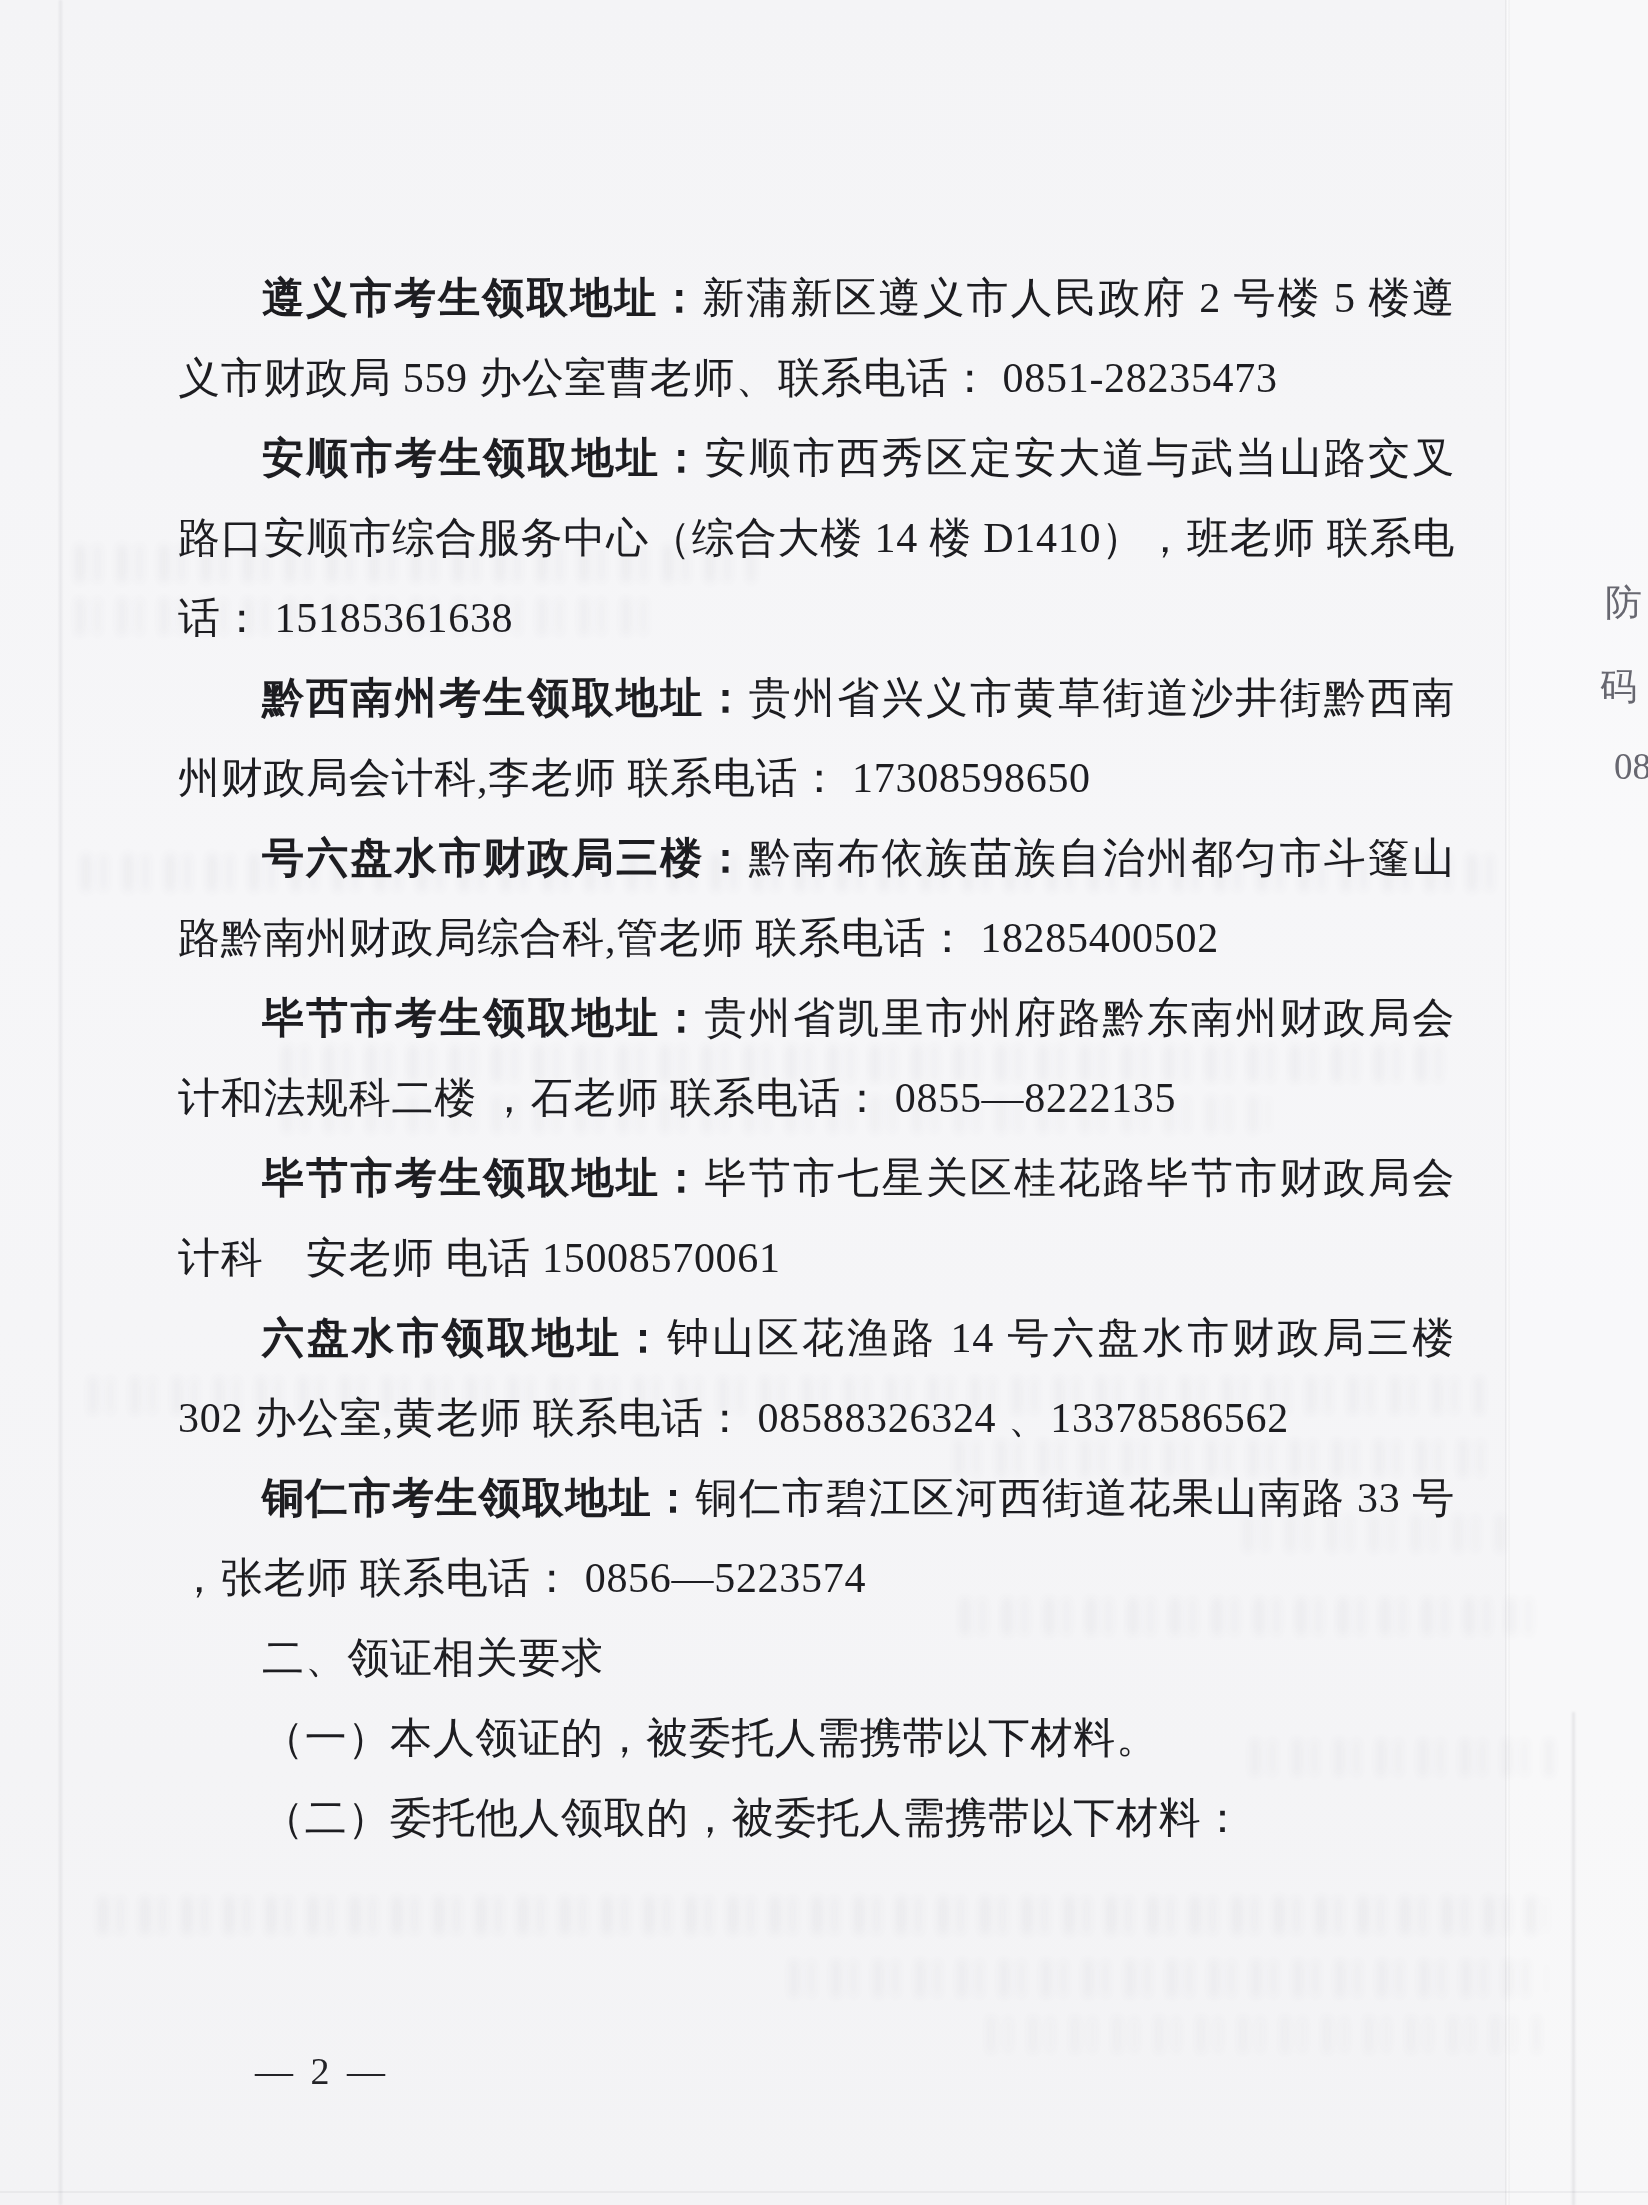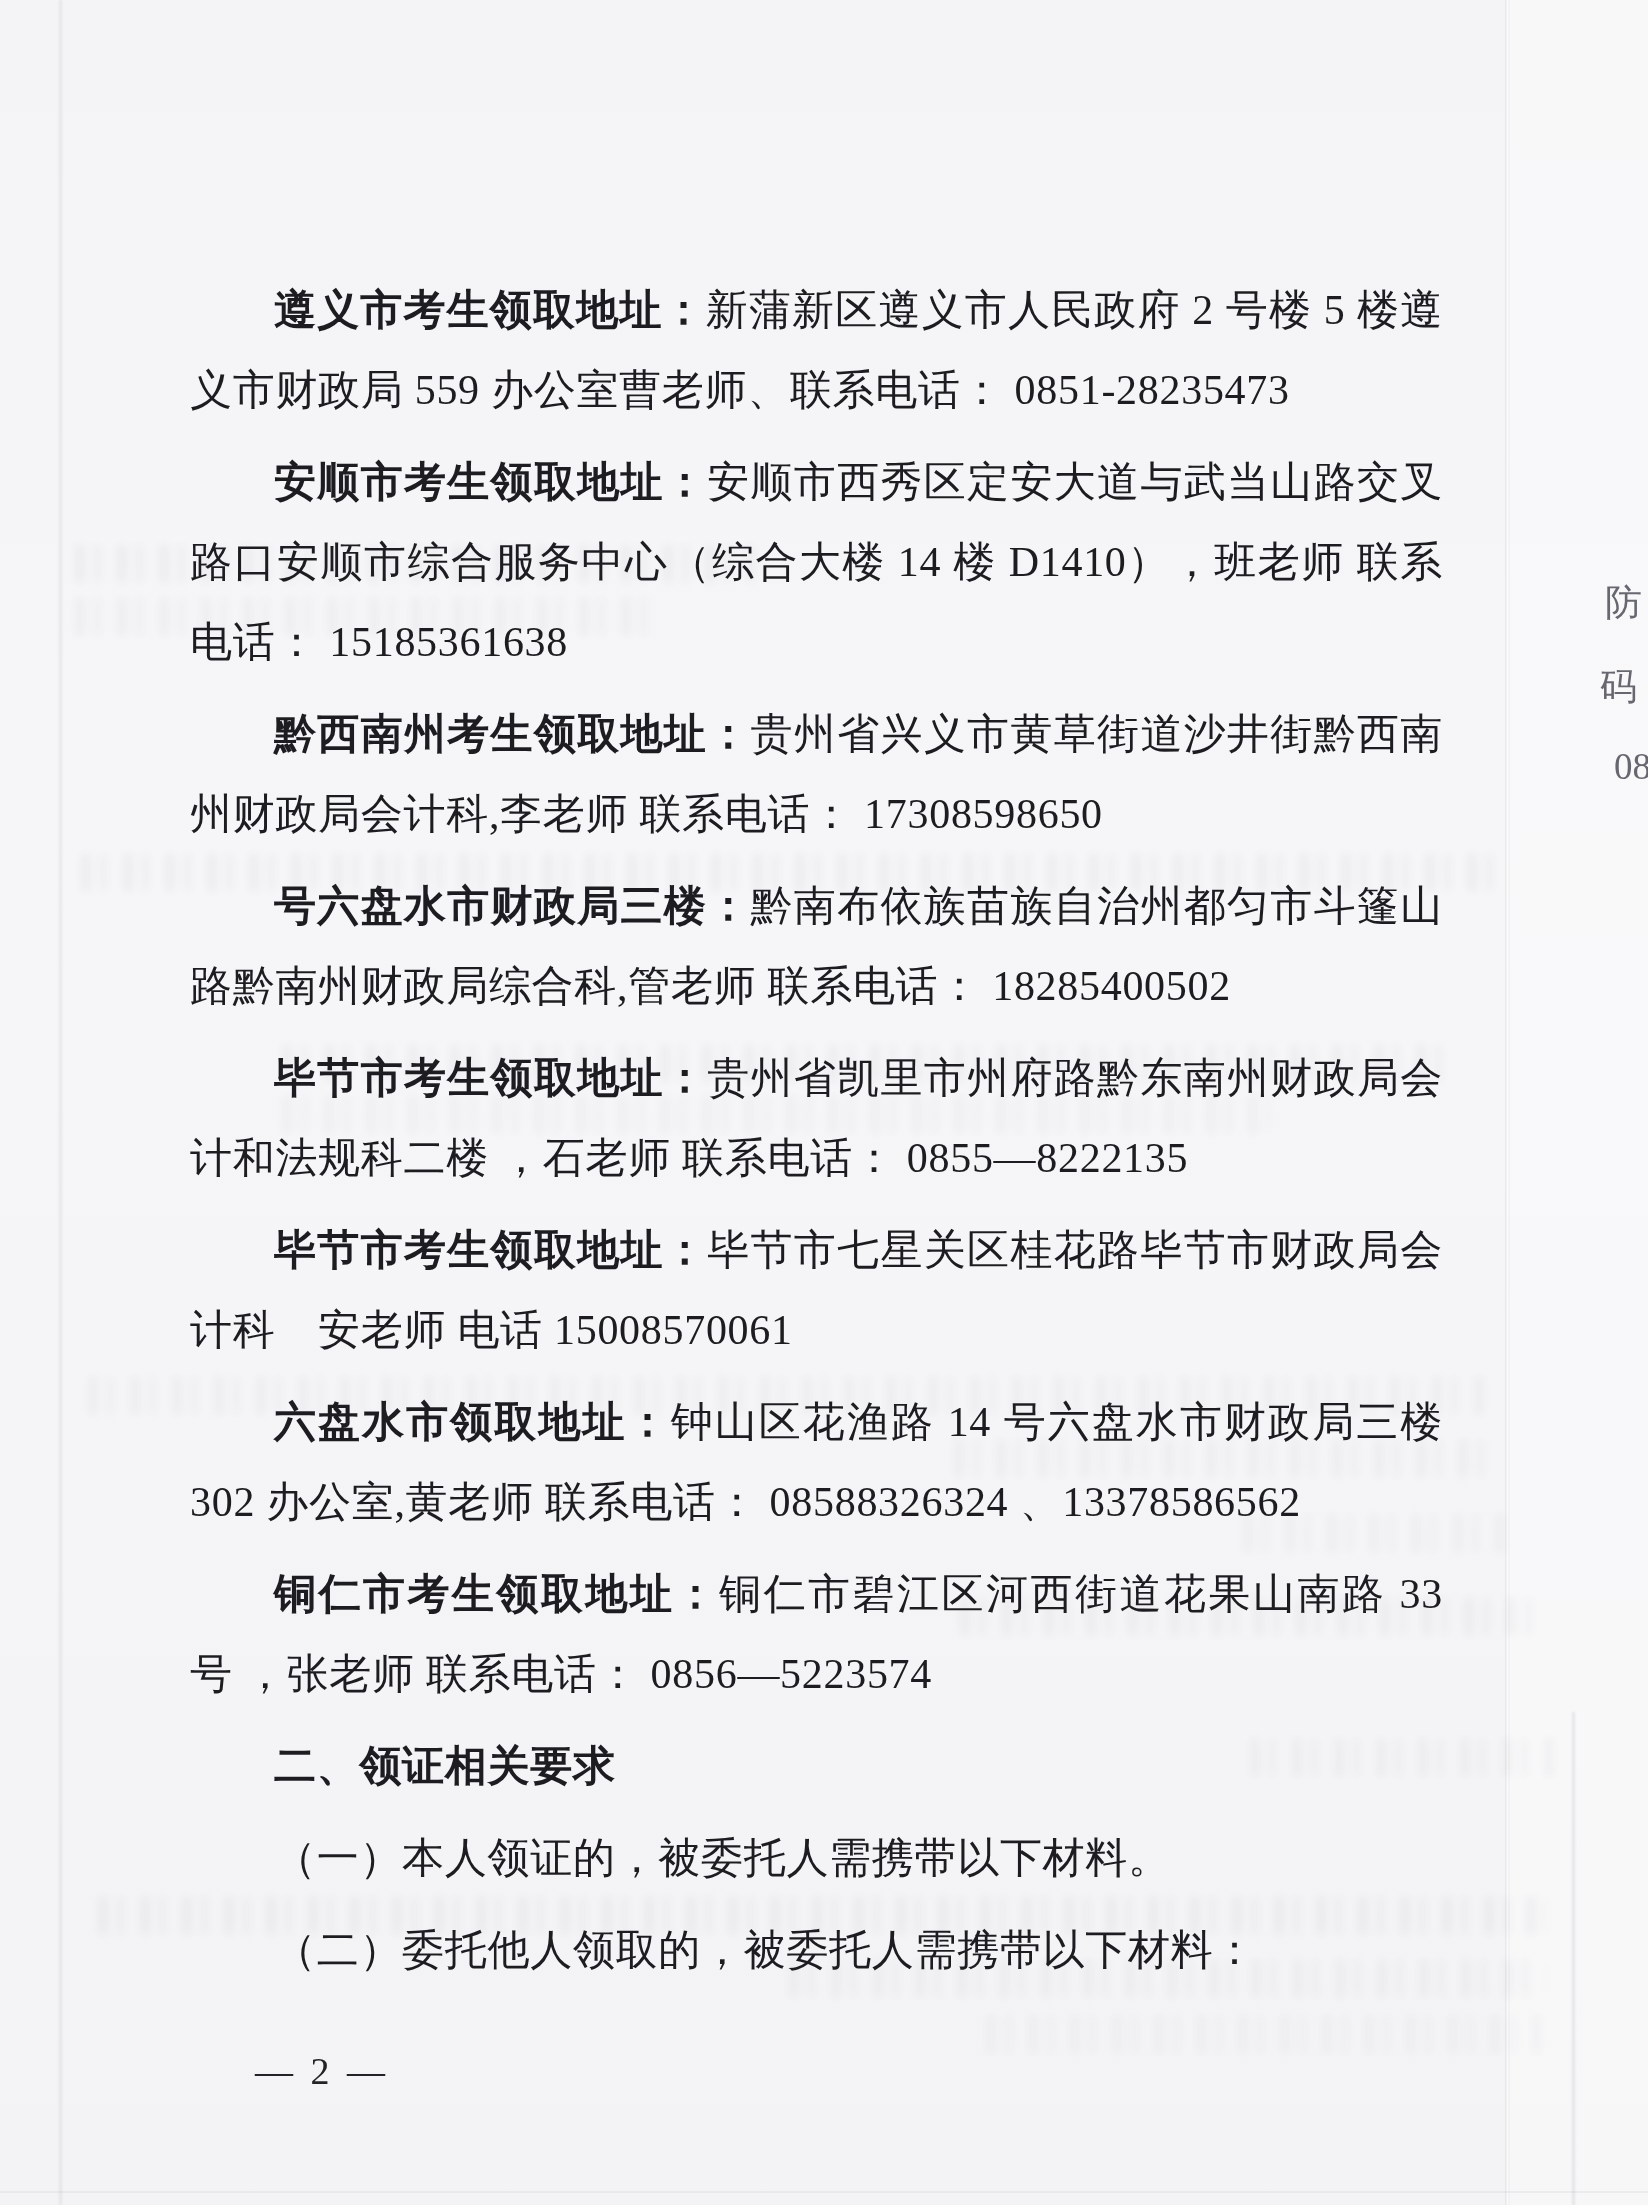"遵义市考生领取地址：新蒲新区遵义市人民政府 2 号楼 5 楼遵义市财政局" .content p { margin: 12px -> 0 }
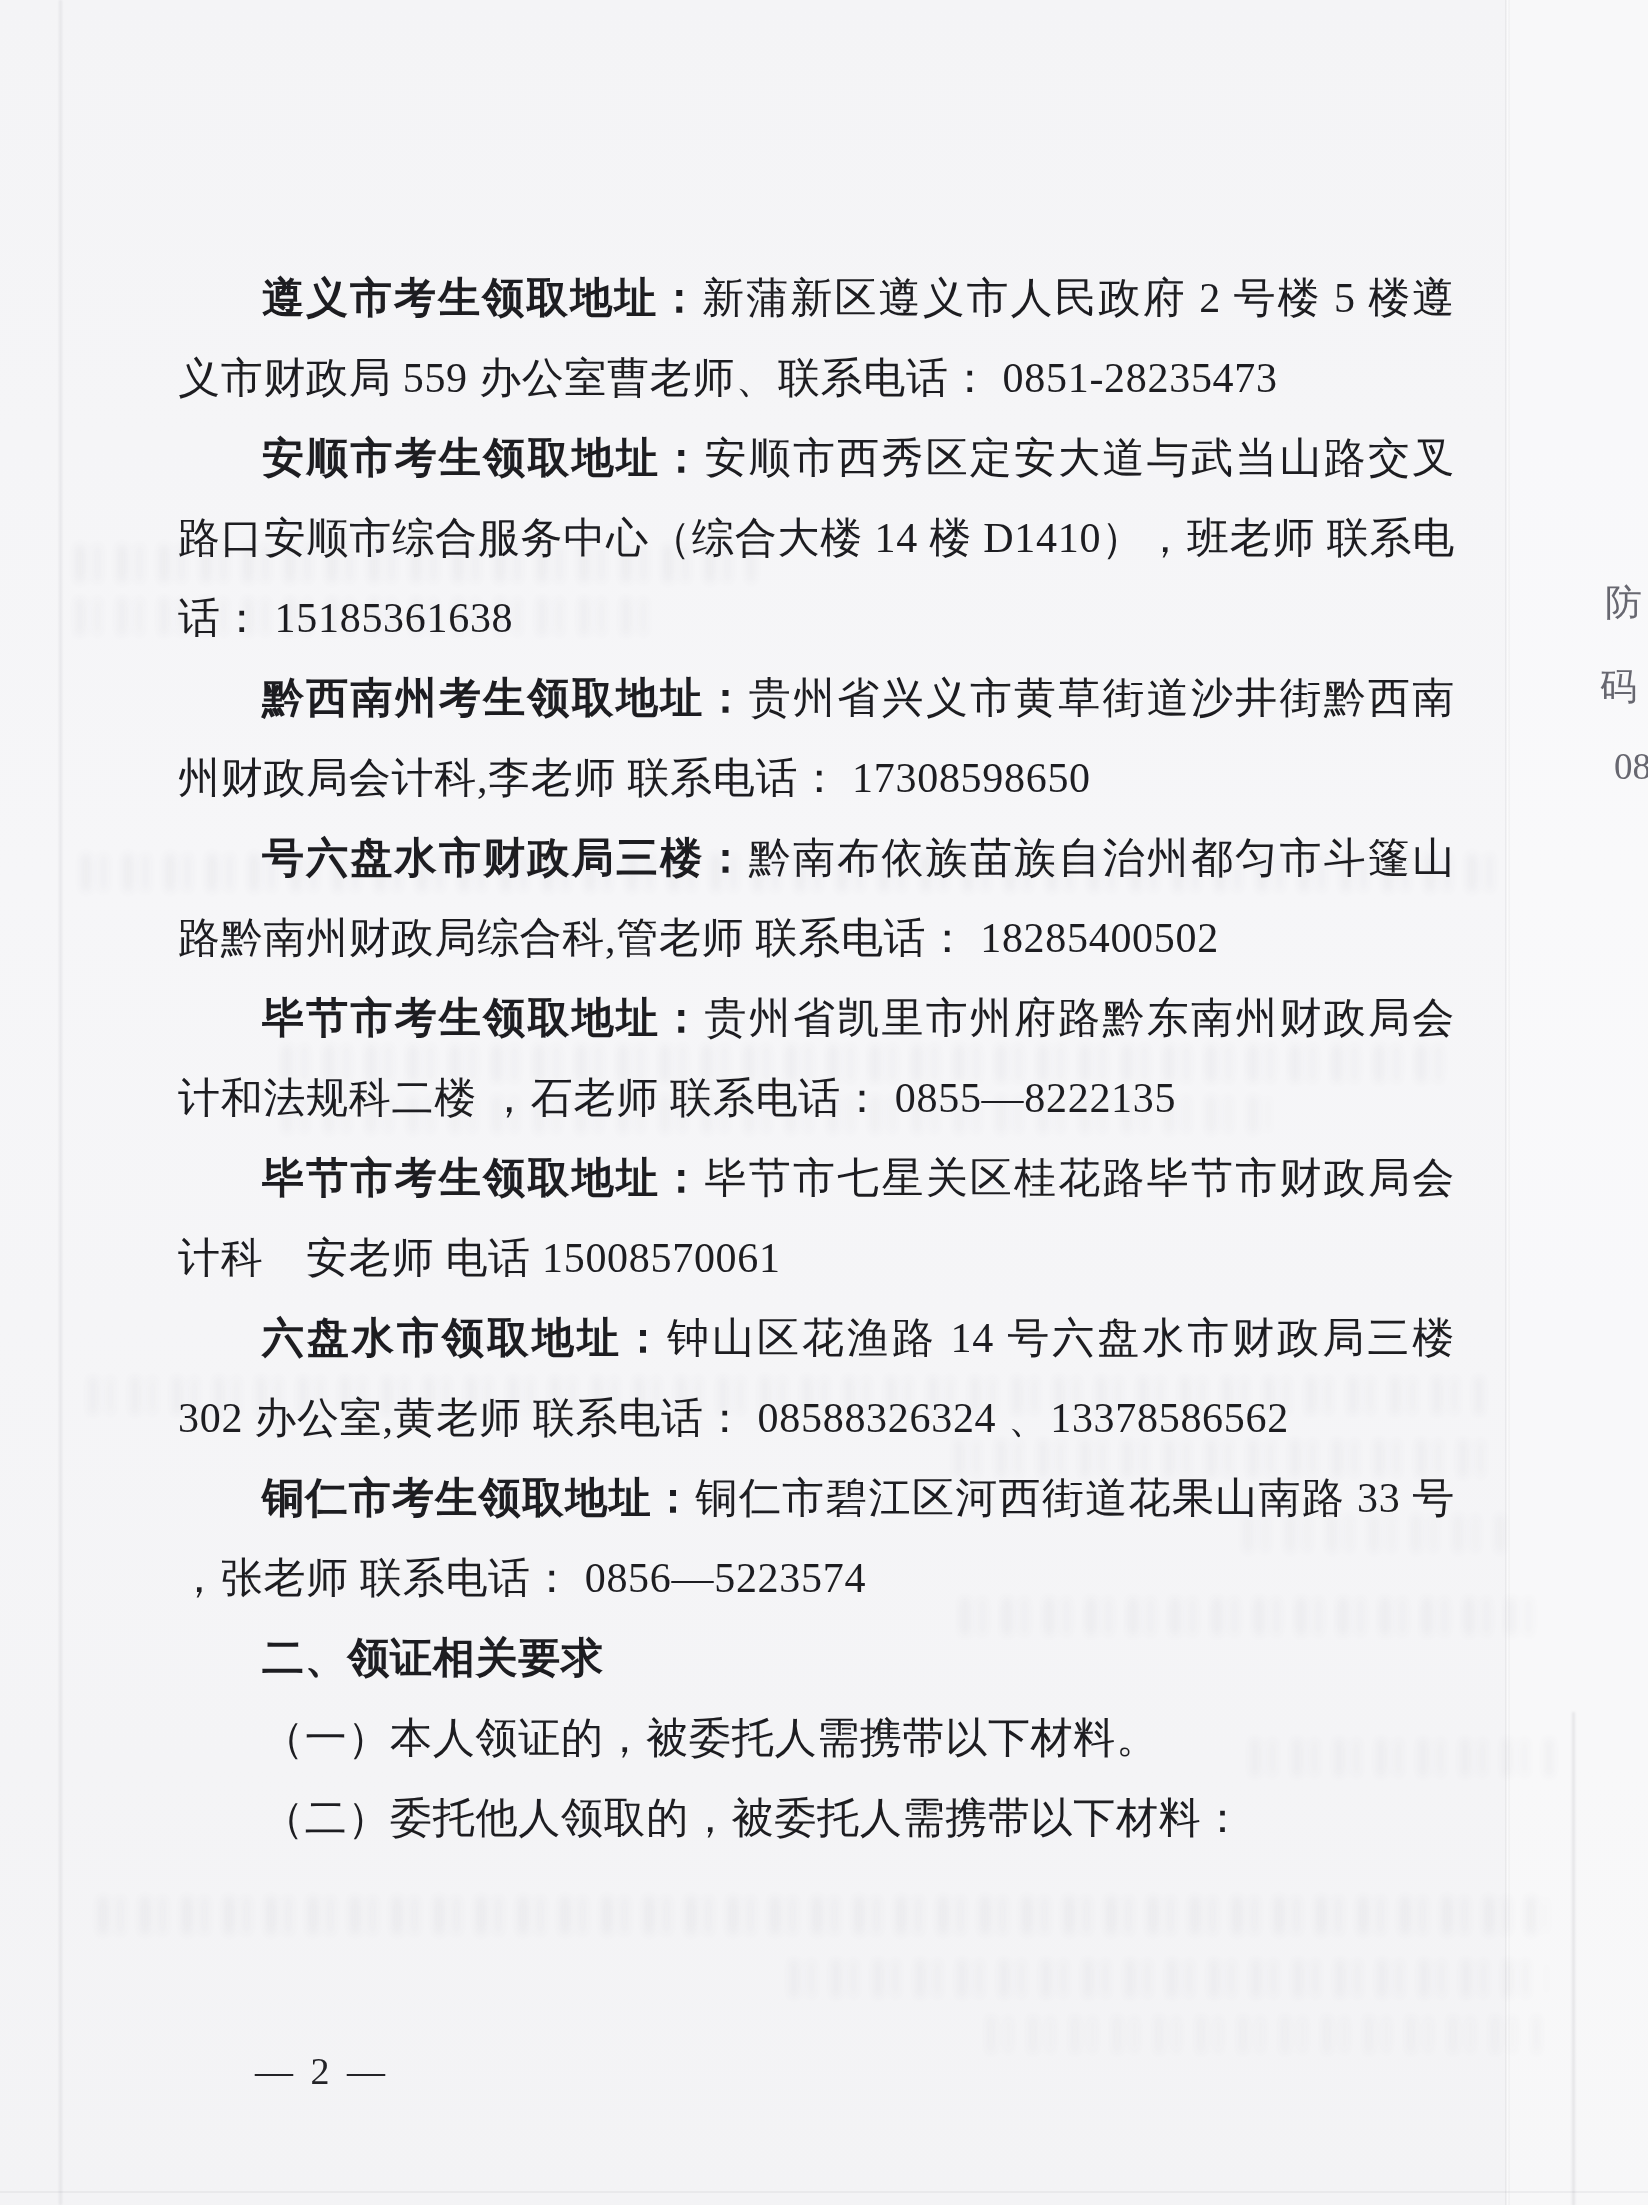"二、领证相关要求" .heading { font-weight: 700 -> 400 }
